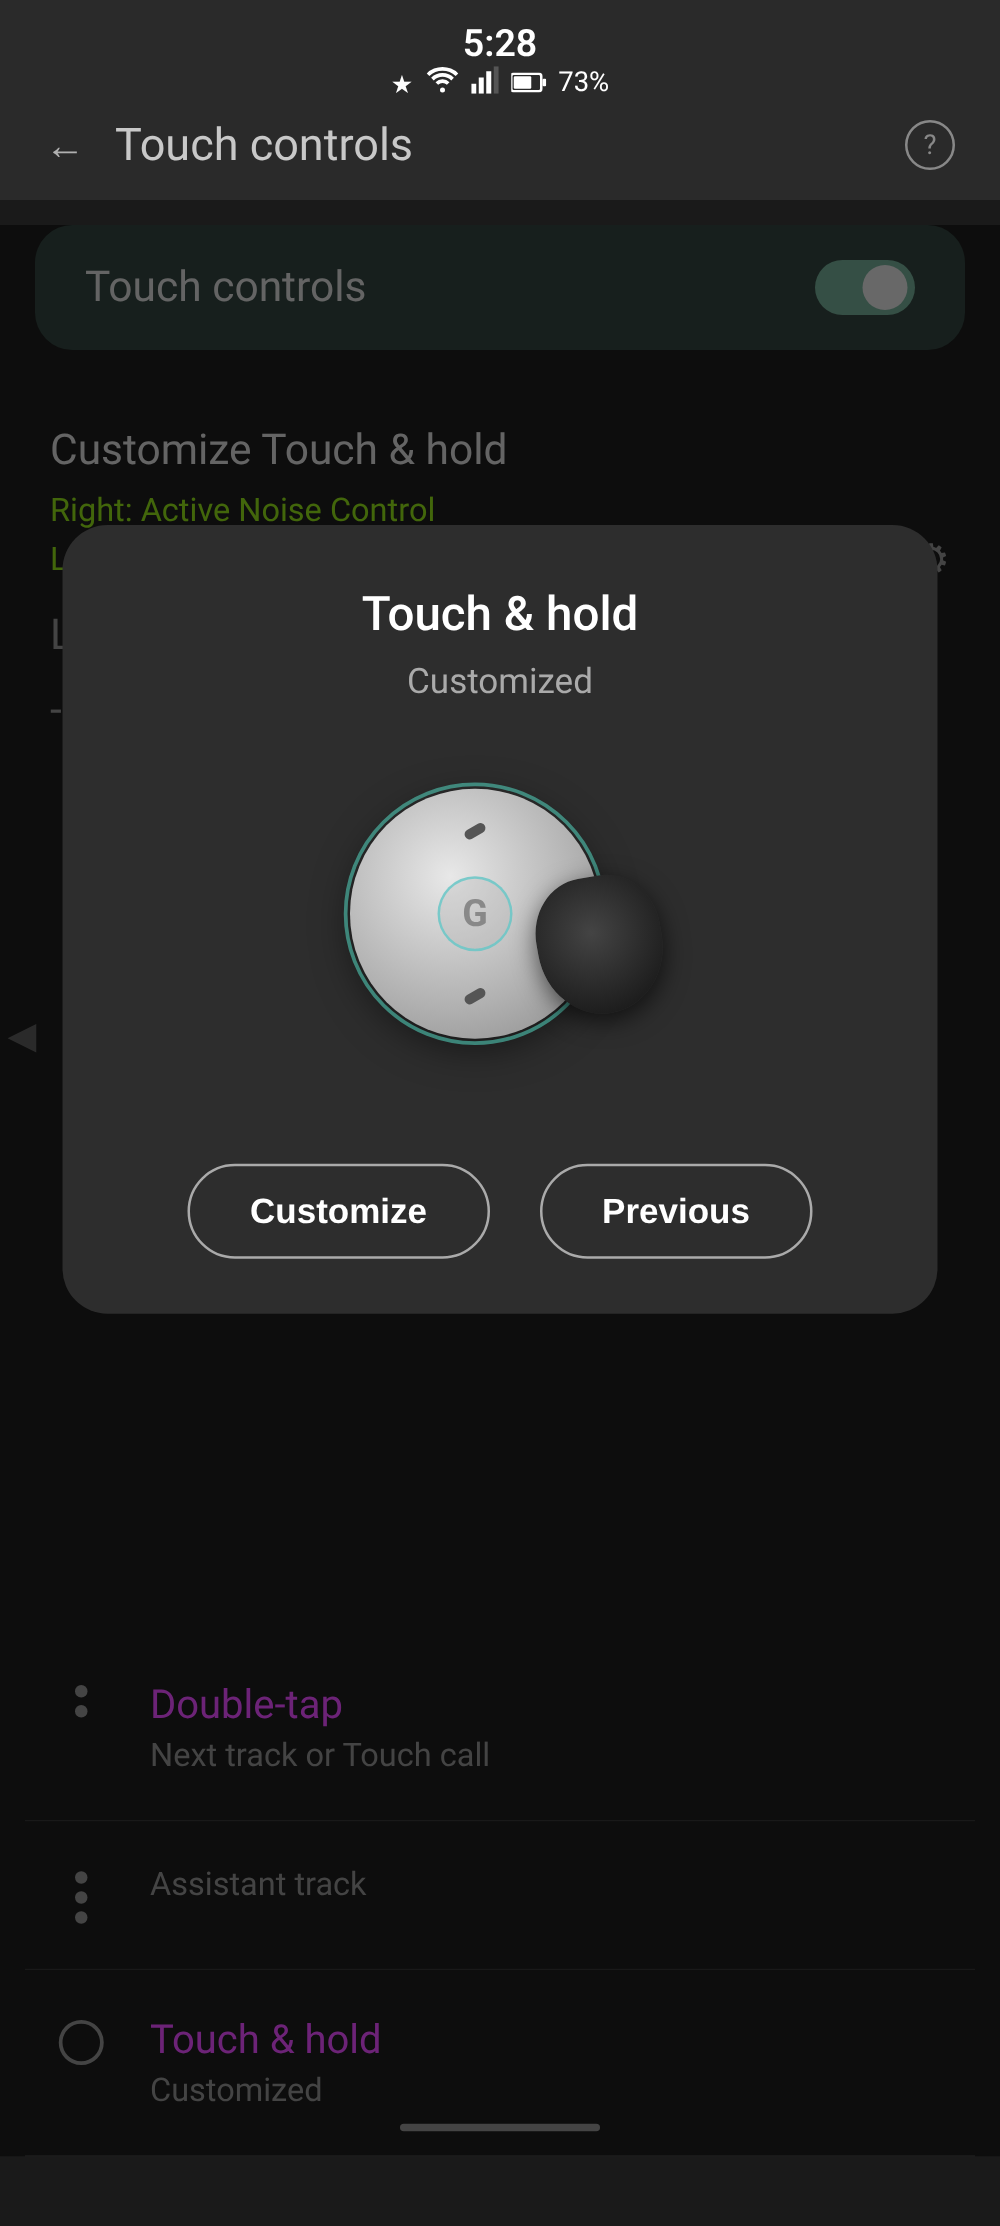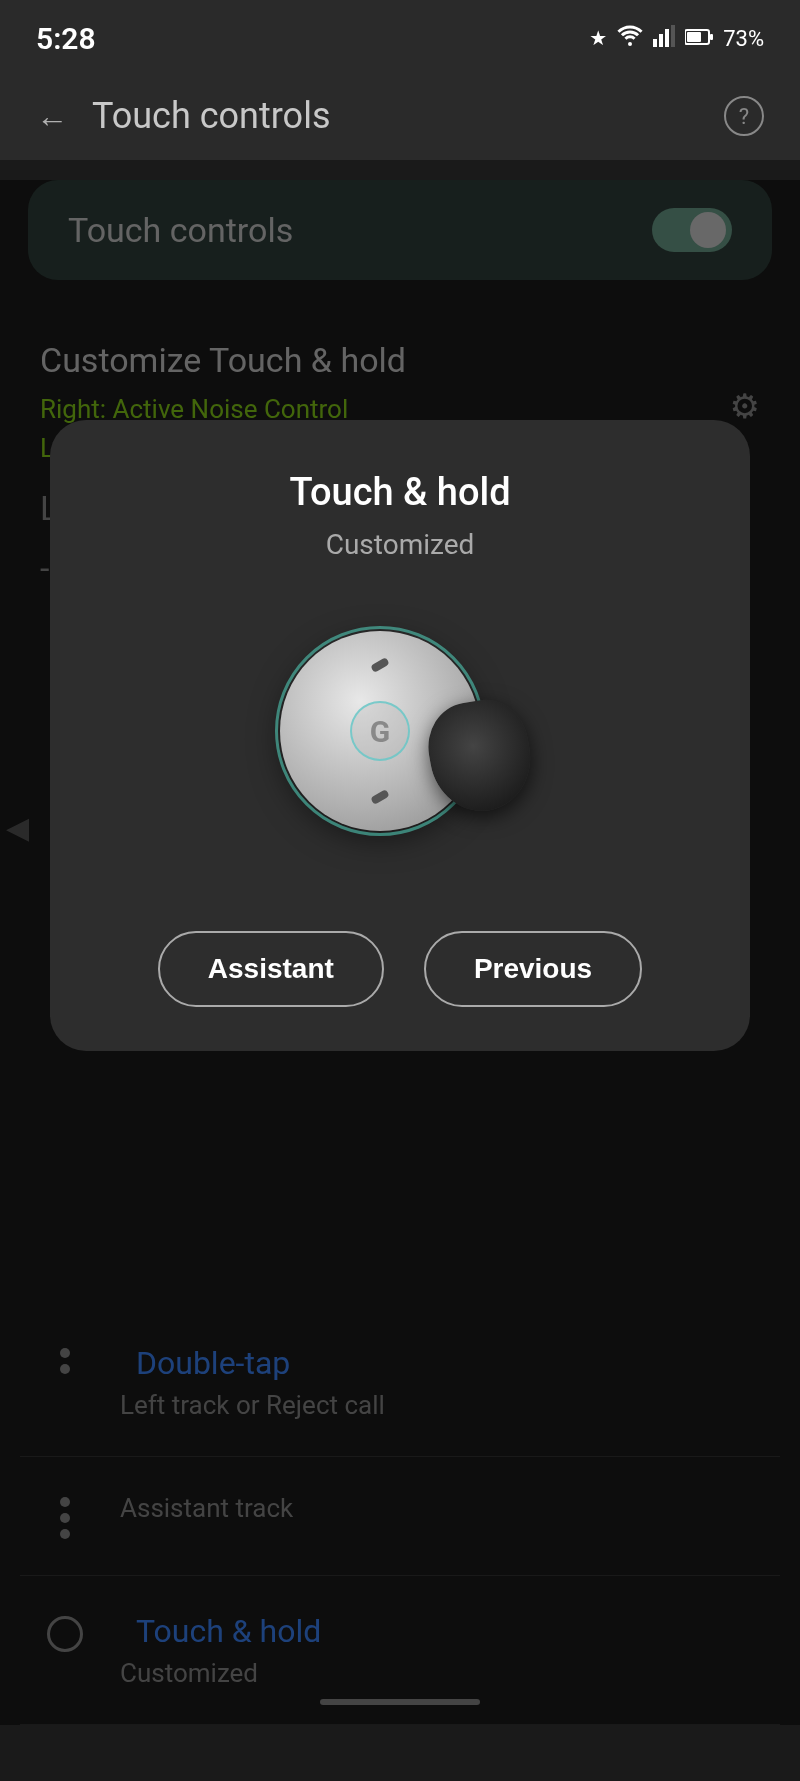"5:28" .status-bar { flex-direction: none -> column }
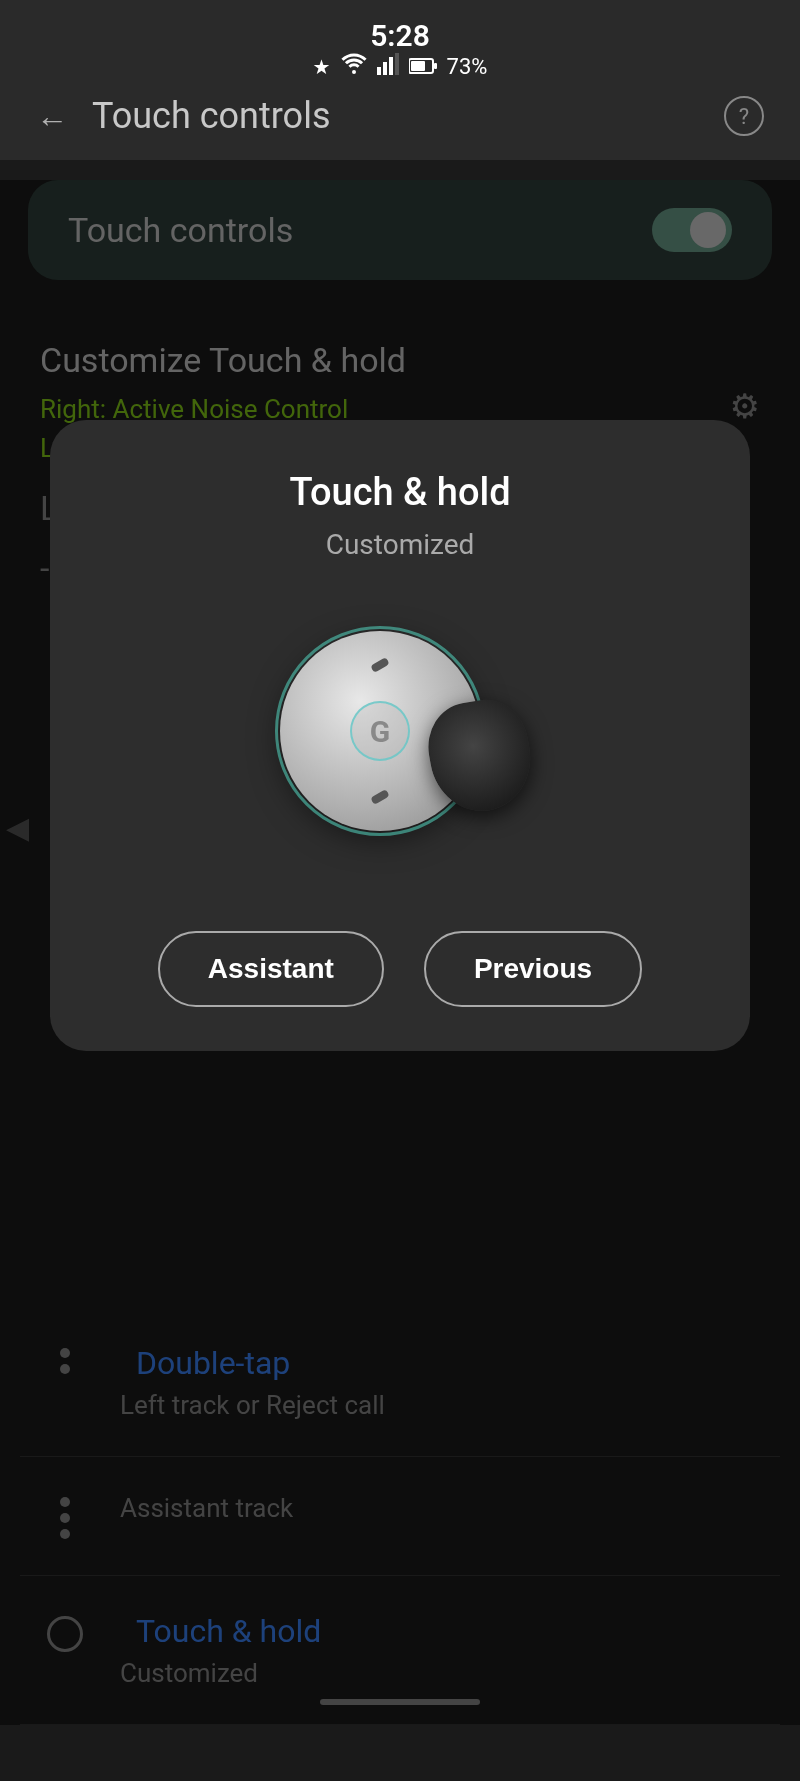"Customize Touch & hold" .customize-section { align-items: center -> flex-end }
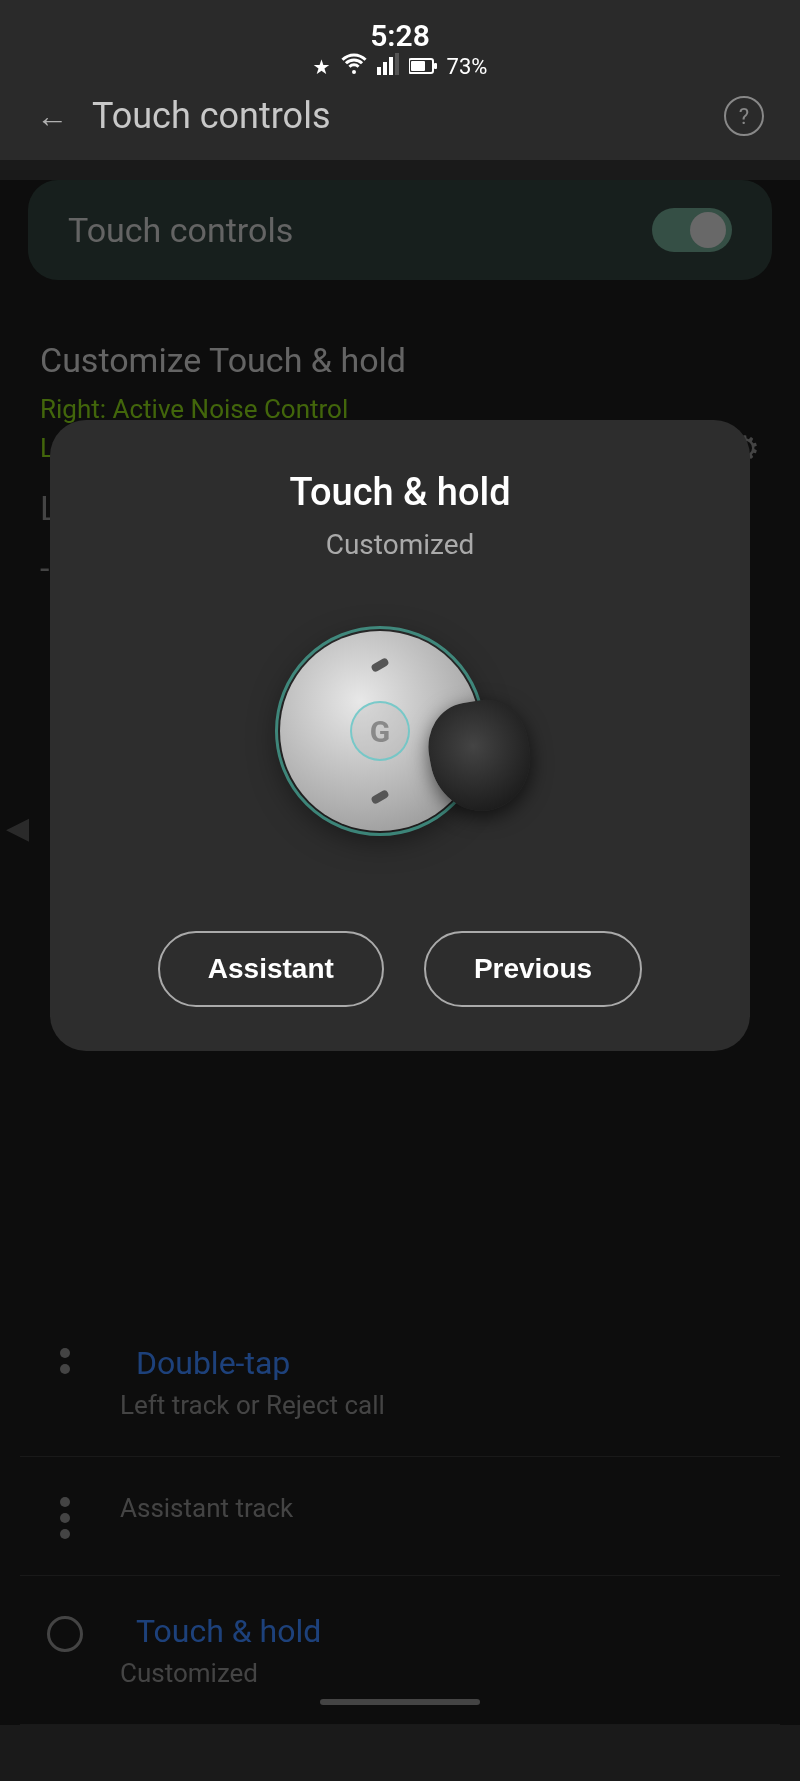"Assistant" button.modal-btn { text: Assistant -> Customize }
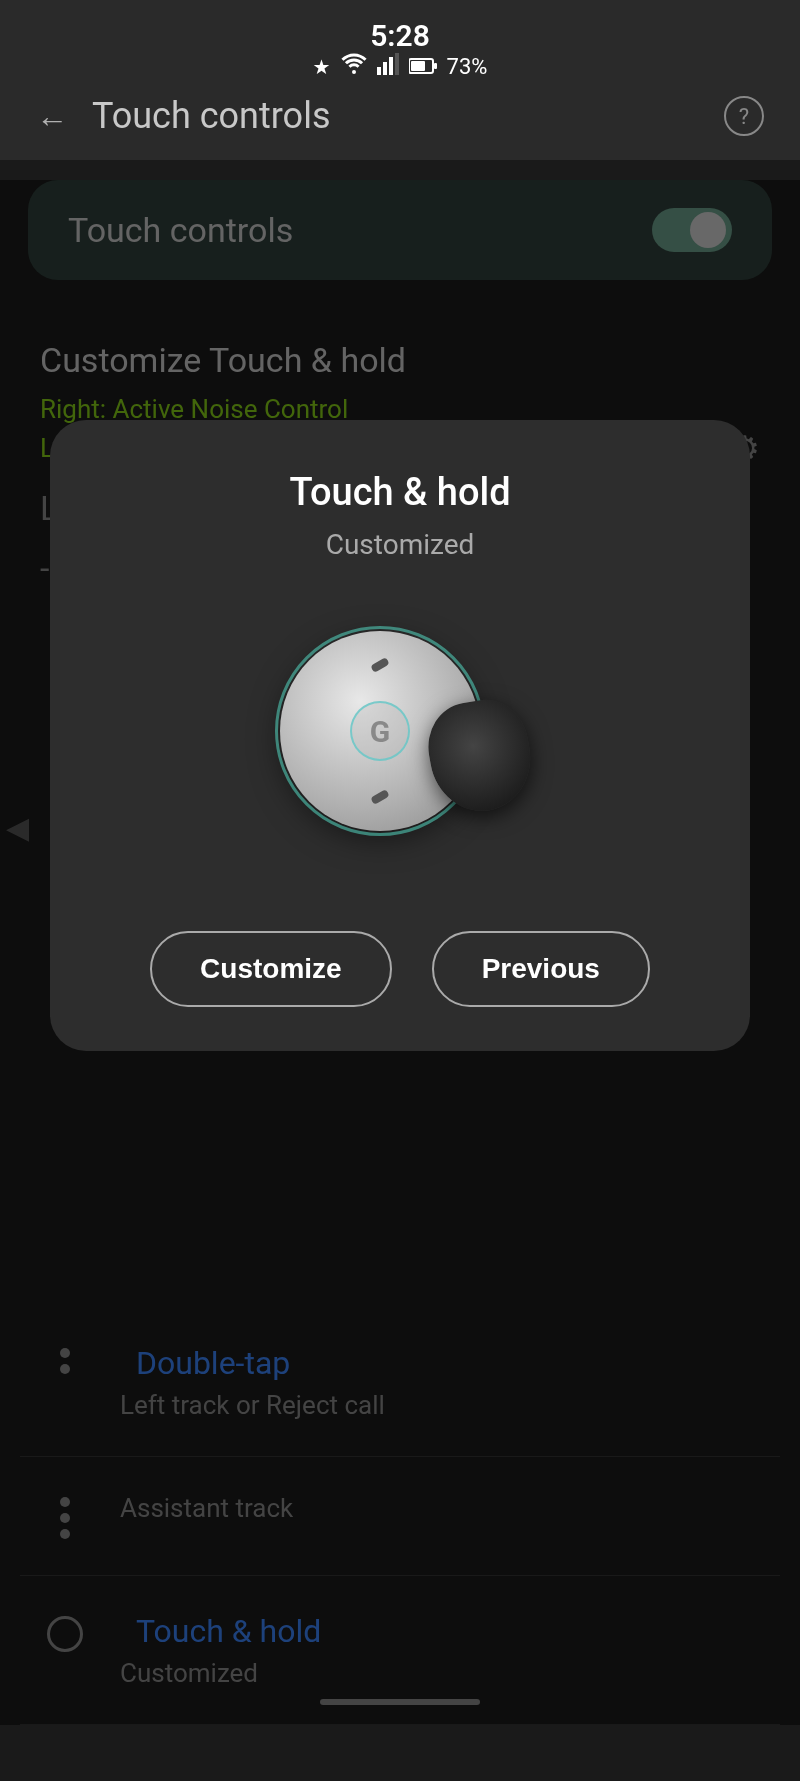"Double-tap" .list-item-title { color: #3b82f6 -> #d946ef; margin-left: 16px -> none }
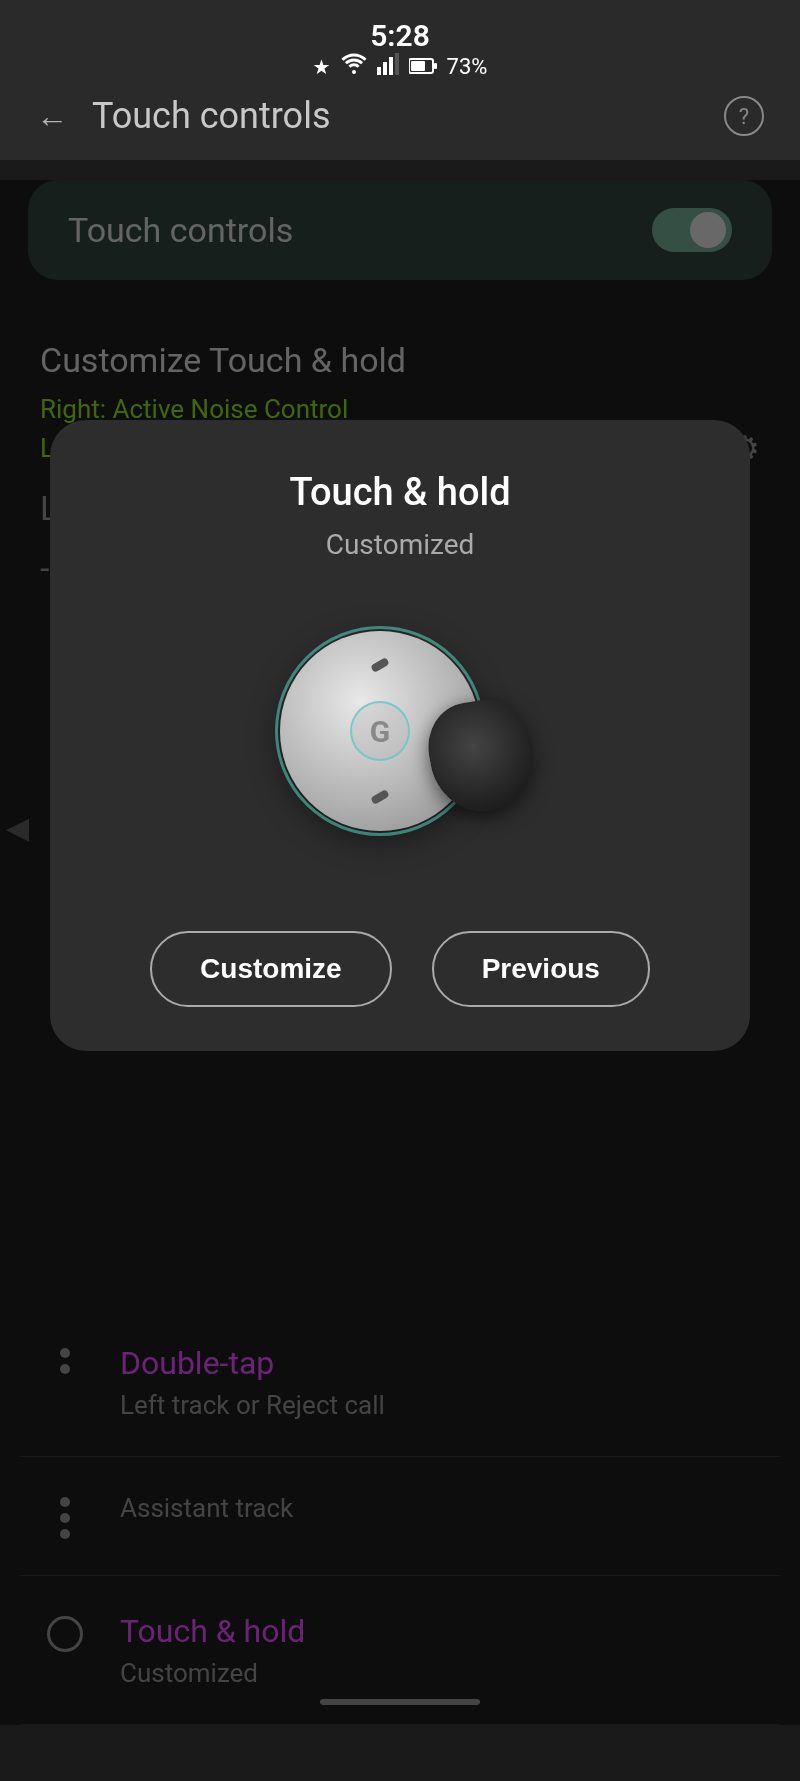"Left track or Reject call" div.list-item-sub { text: Left track or Reject -> Next track or Touch }
